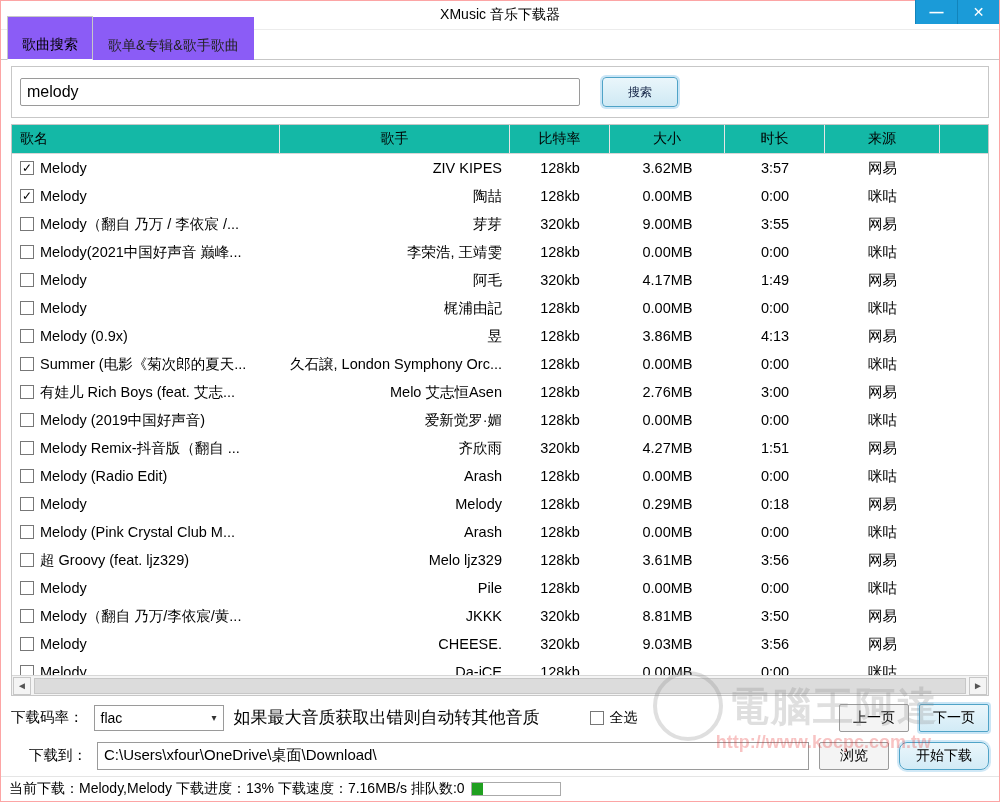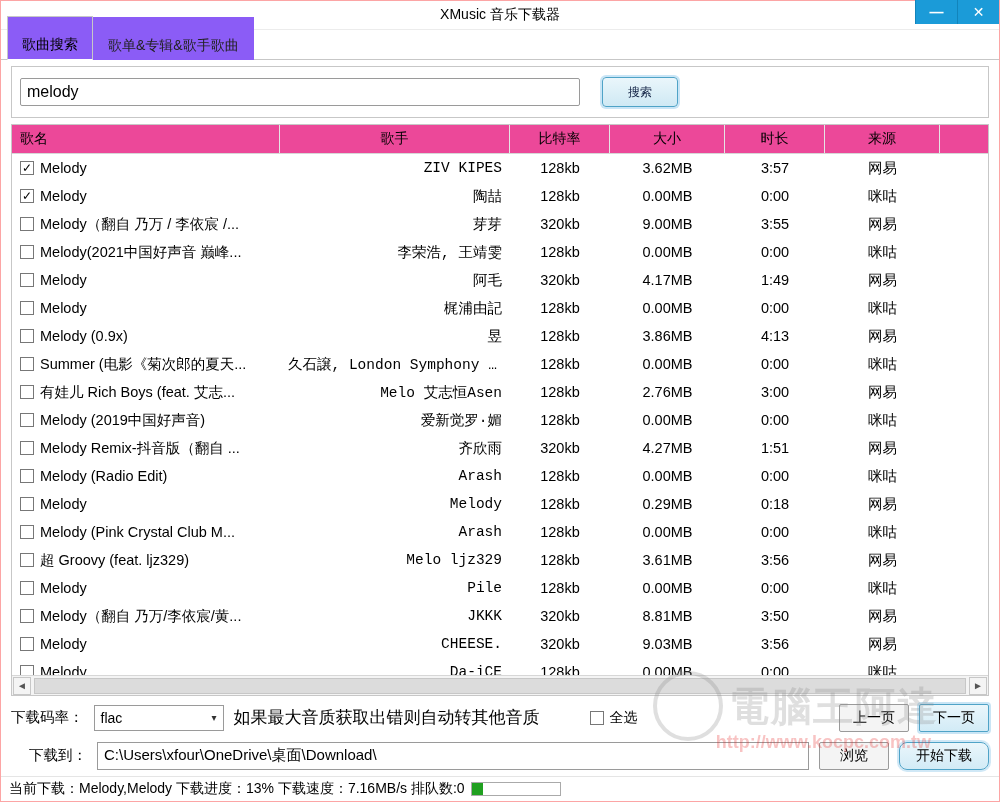"歌名" .grid-head { background: #ec4899 -> #14b8a6 }
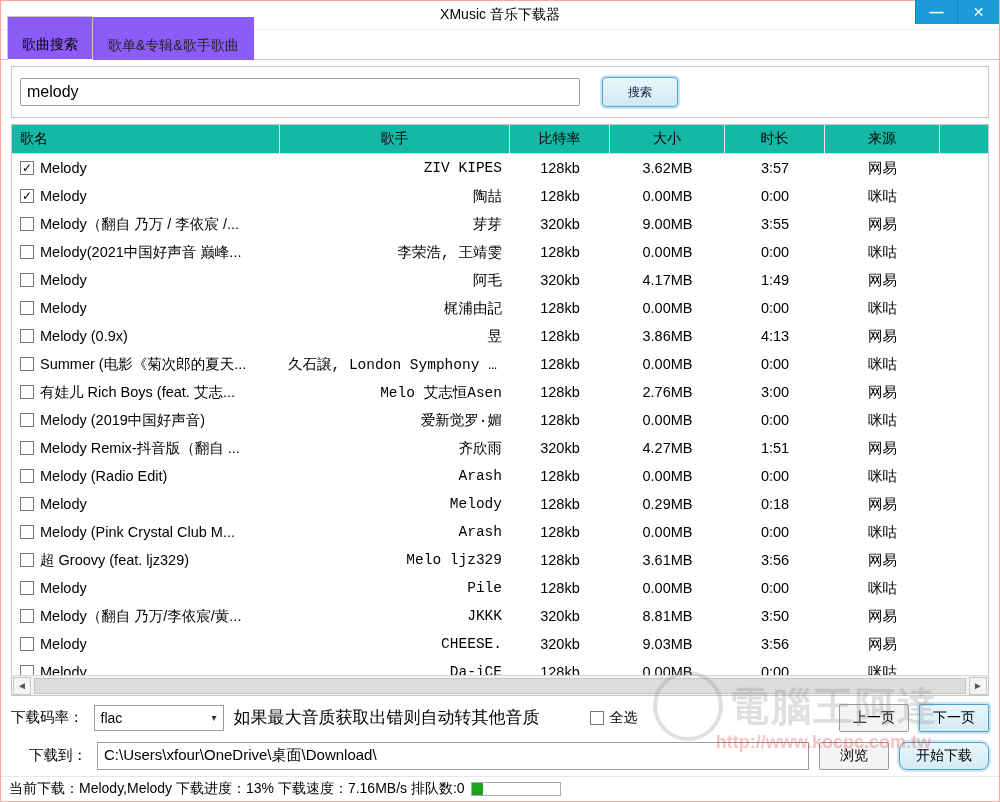"歌手" .c2 { font-family: Liberation Mono, monospace -> none }
